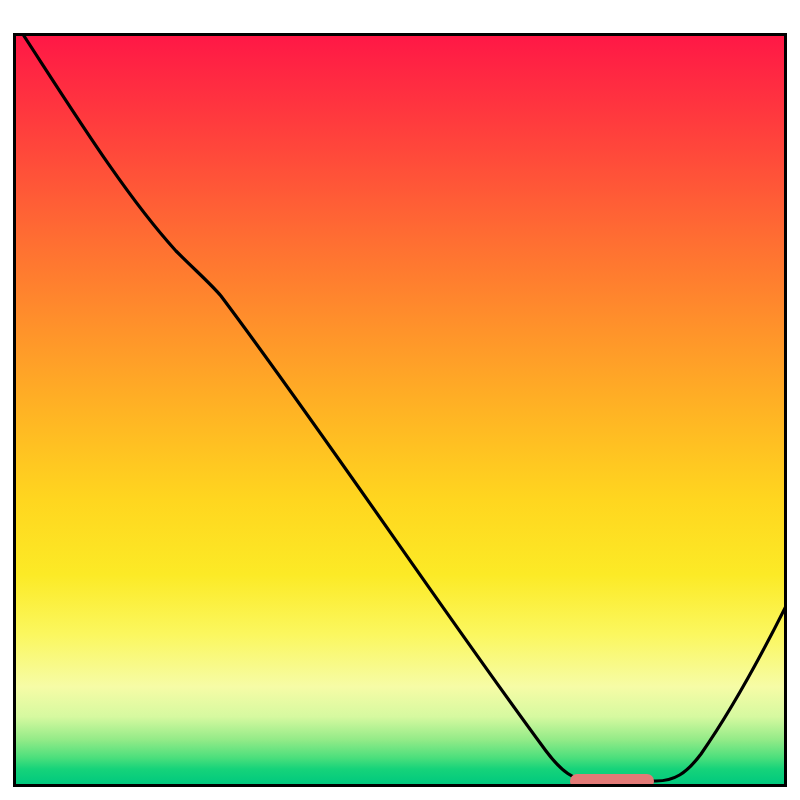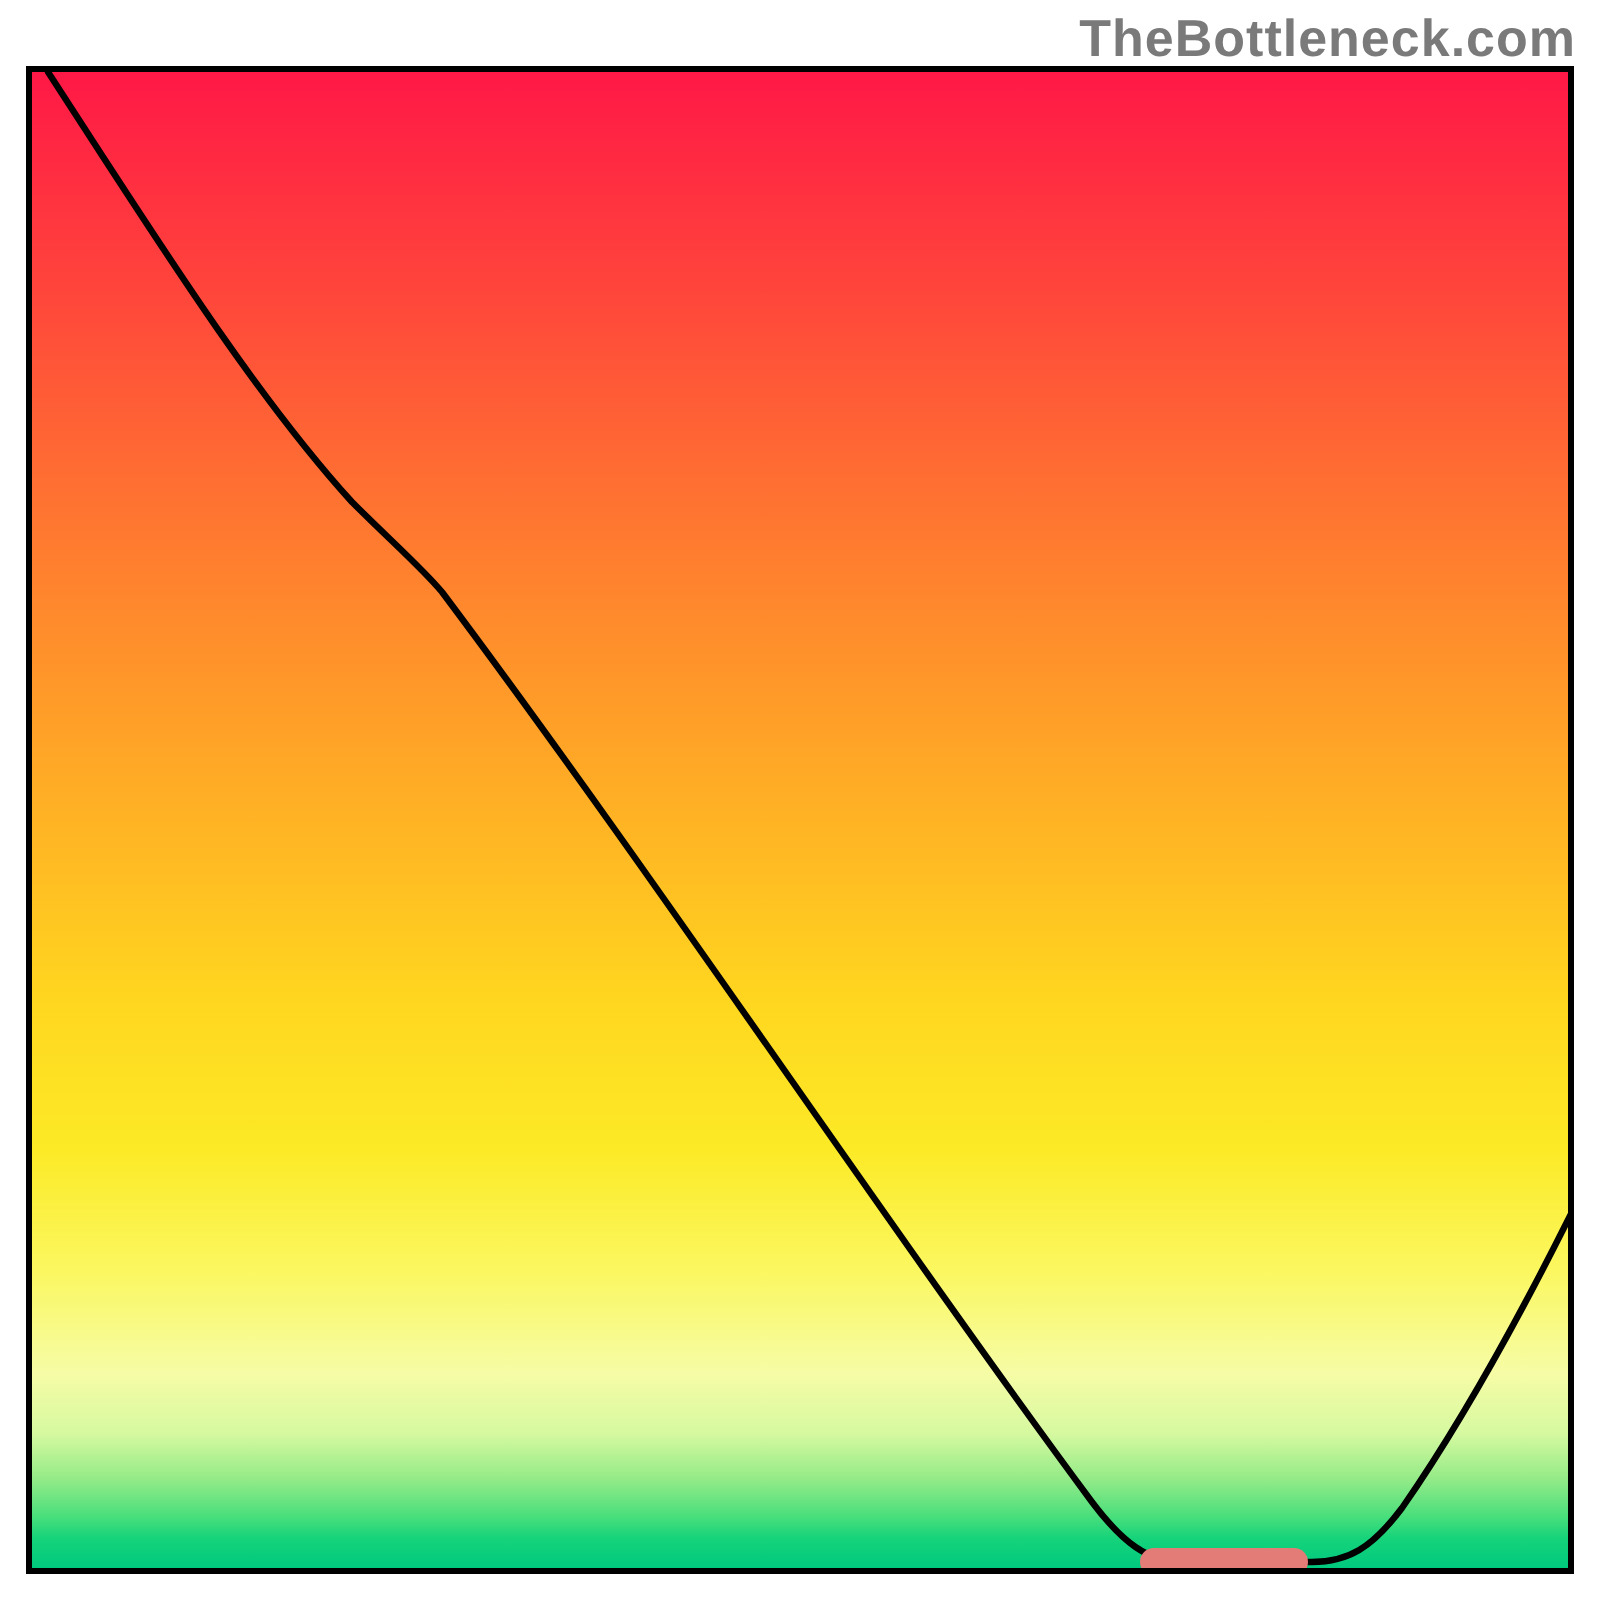"TheBottleneck.com" div.attribution { html: <div>TheBottleneck.com</div> -> none }
